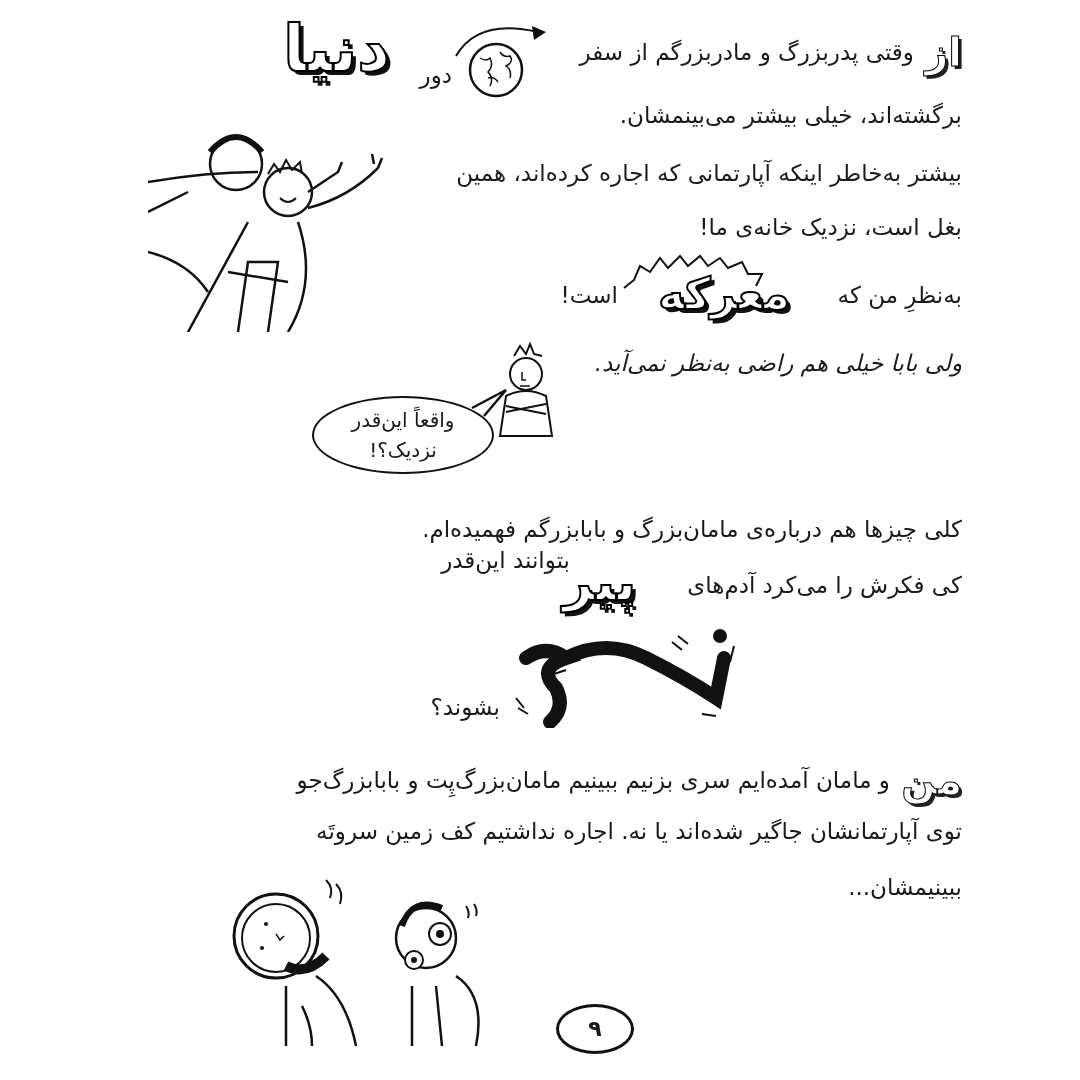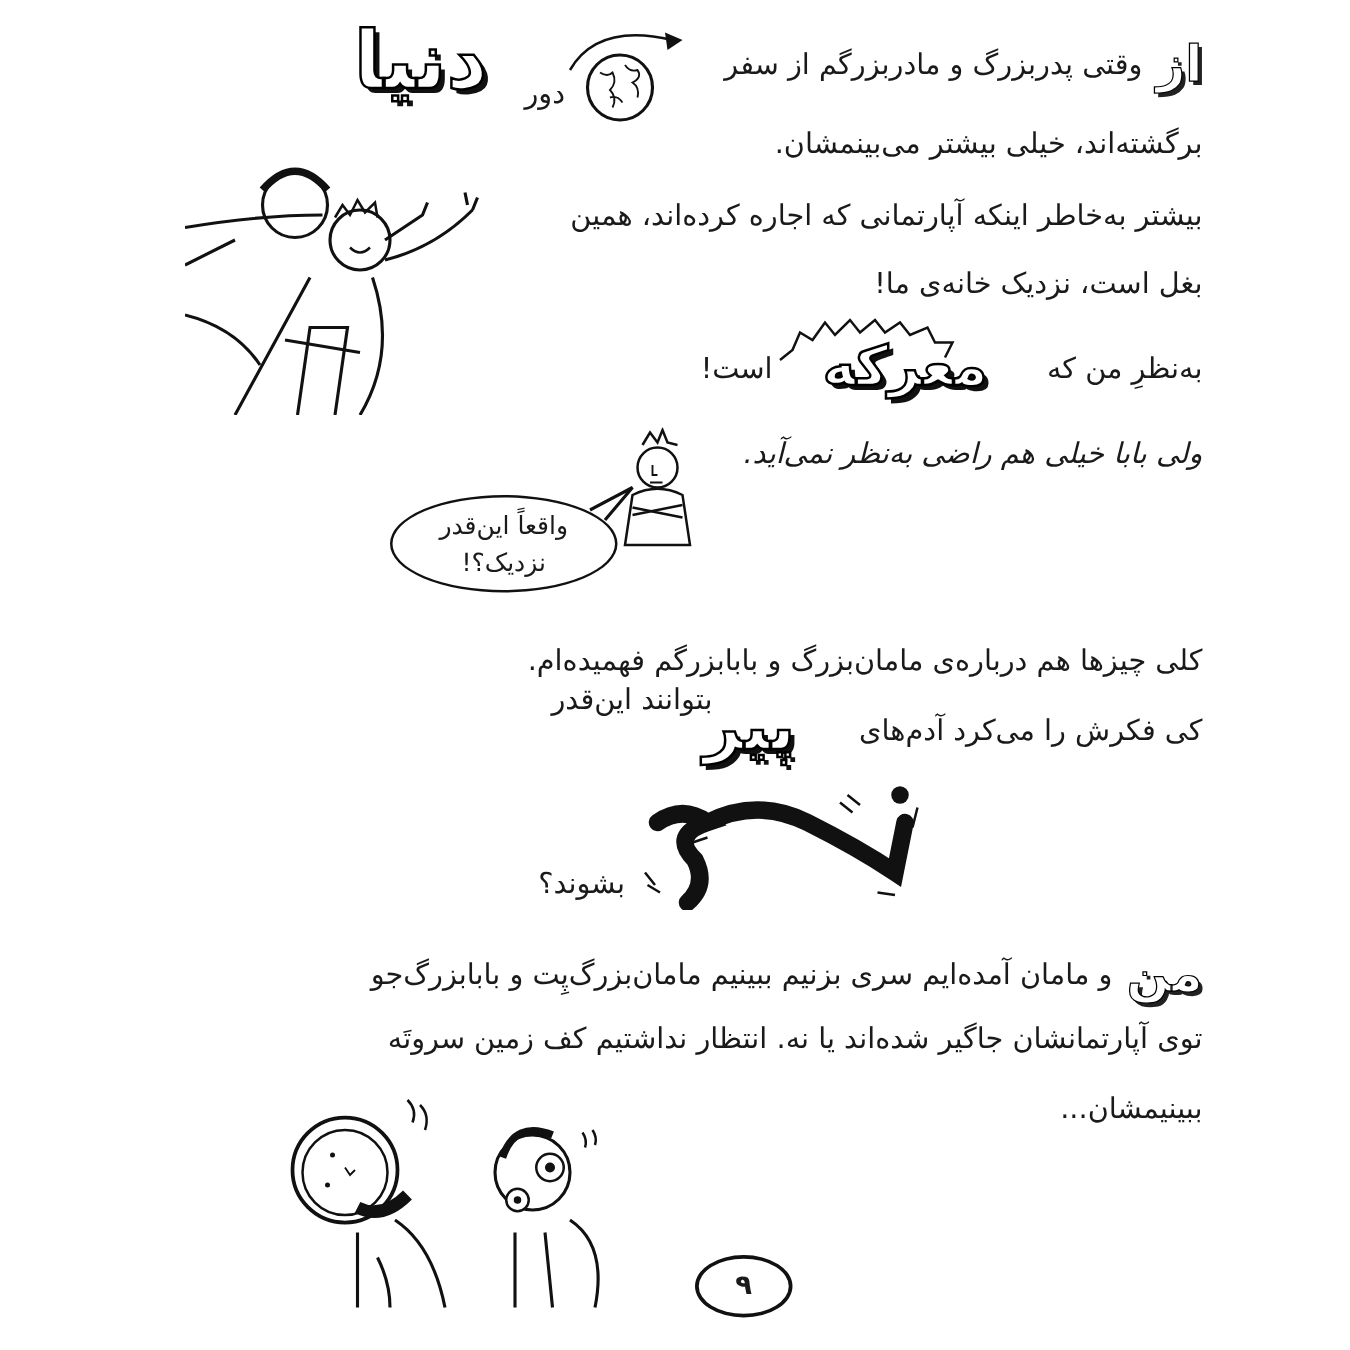"توی آپارتمانشان جاگیر شده‌اند یا" div.line { text: انتظار -> اجاره }
